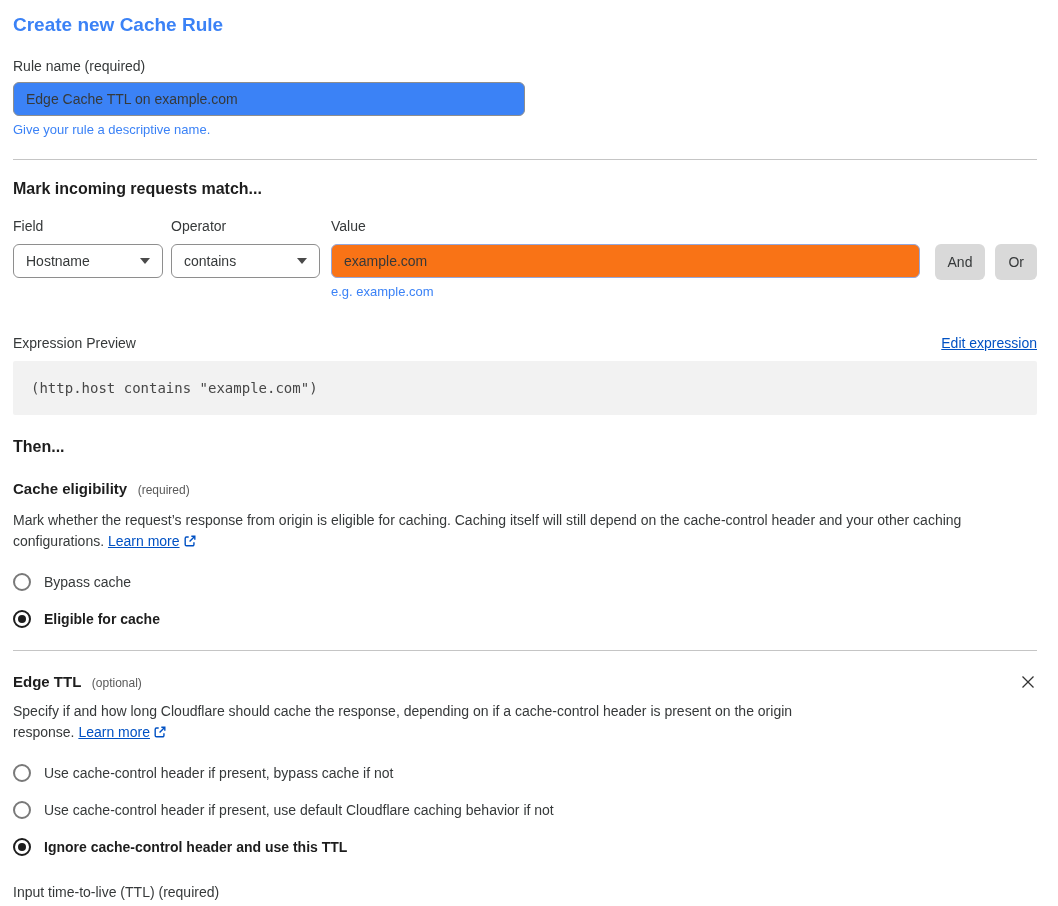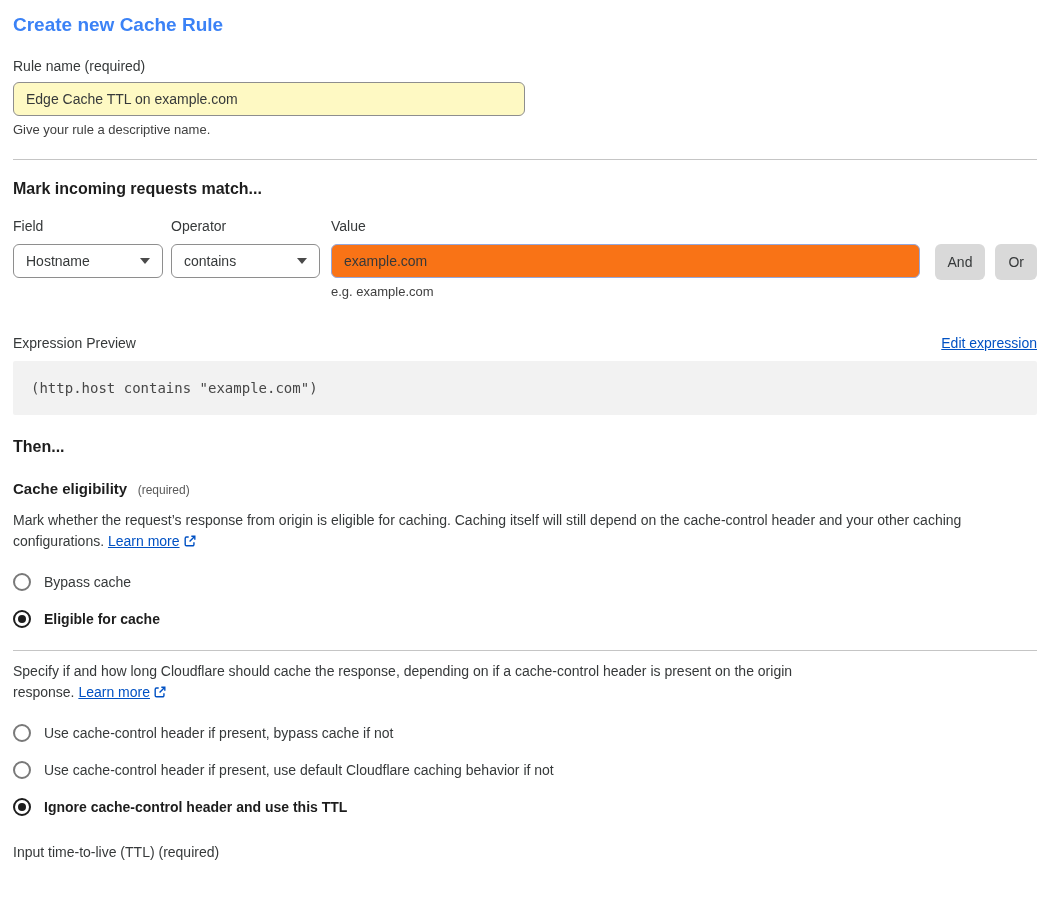"Edge Cache TTL on example.com" .text-input { background: #fef9c3 -> #3b82f6 }
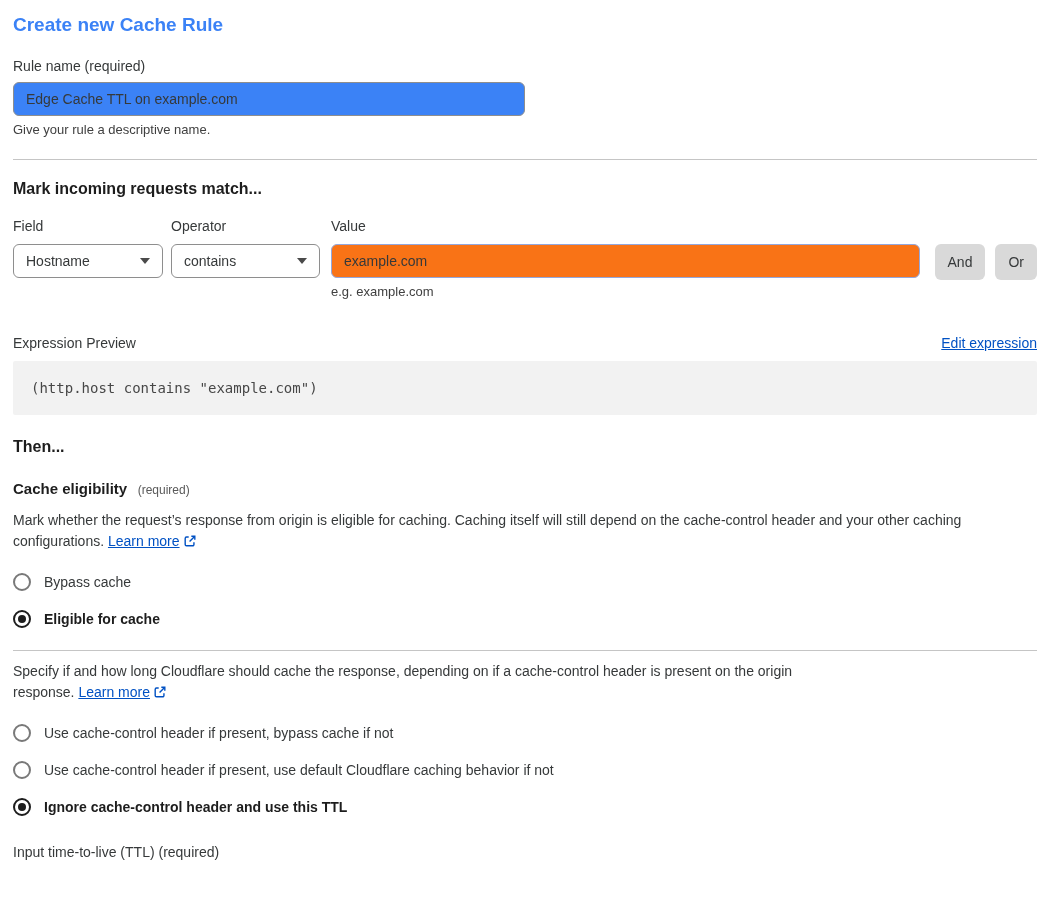"Give your rule a descriptive" .help { color: #404040 -> #3b82f6 }
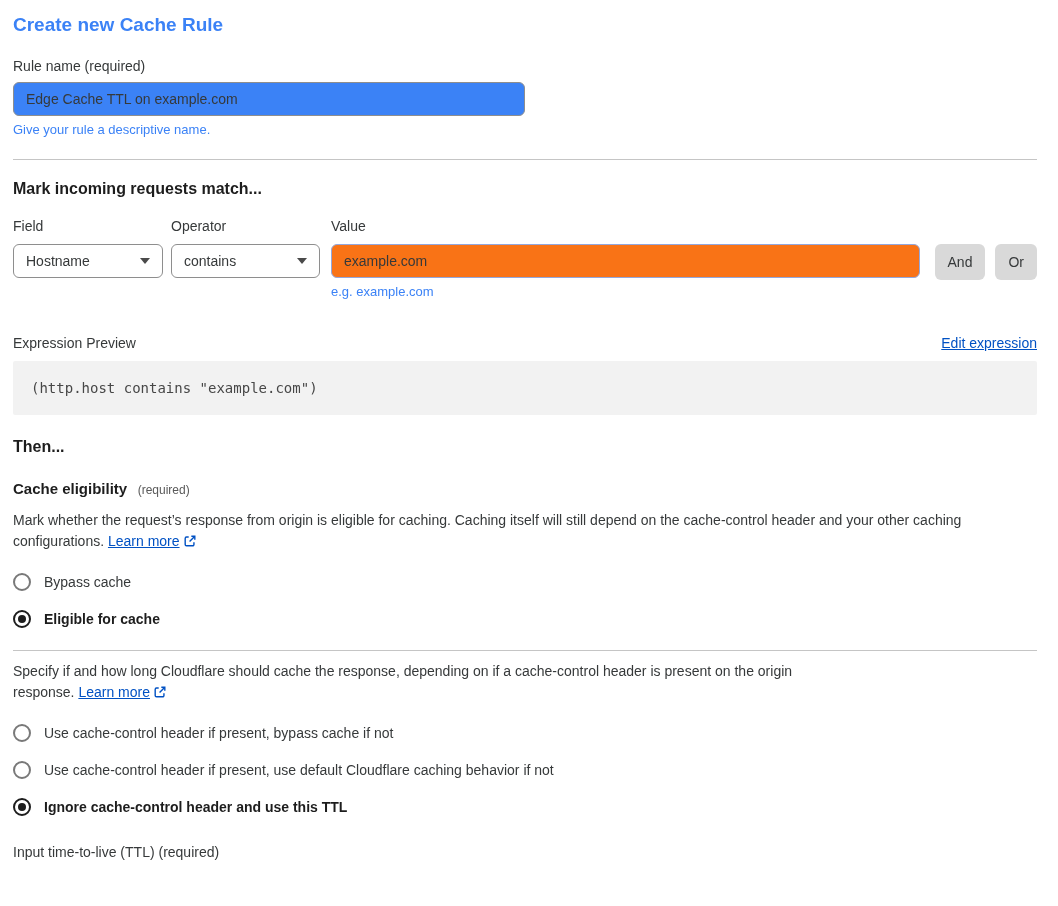"Edge TTL (optional)" div.section-heading-row { html: none -> <div> <h3>Edge TTL</h3> <span>(optional)</span> <button> <svg> <path></path> <path></path> </svg> </button> </div> }
